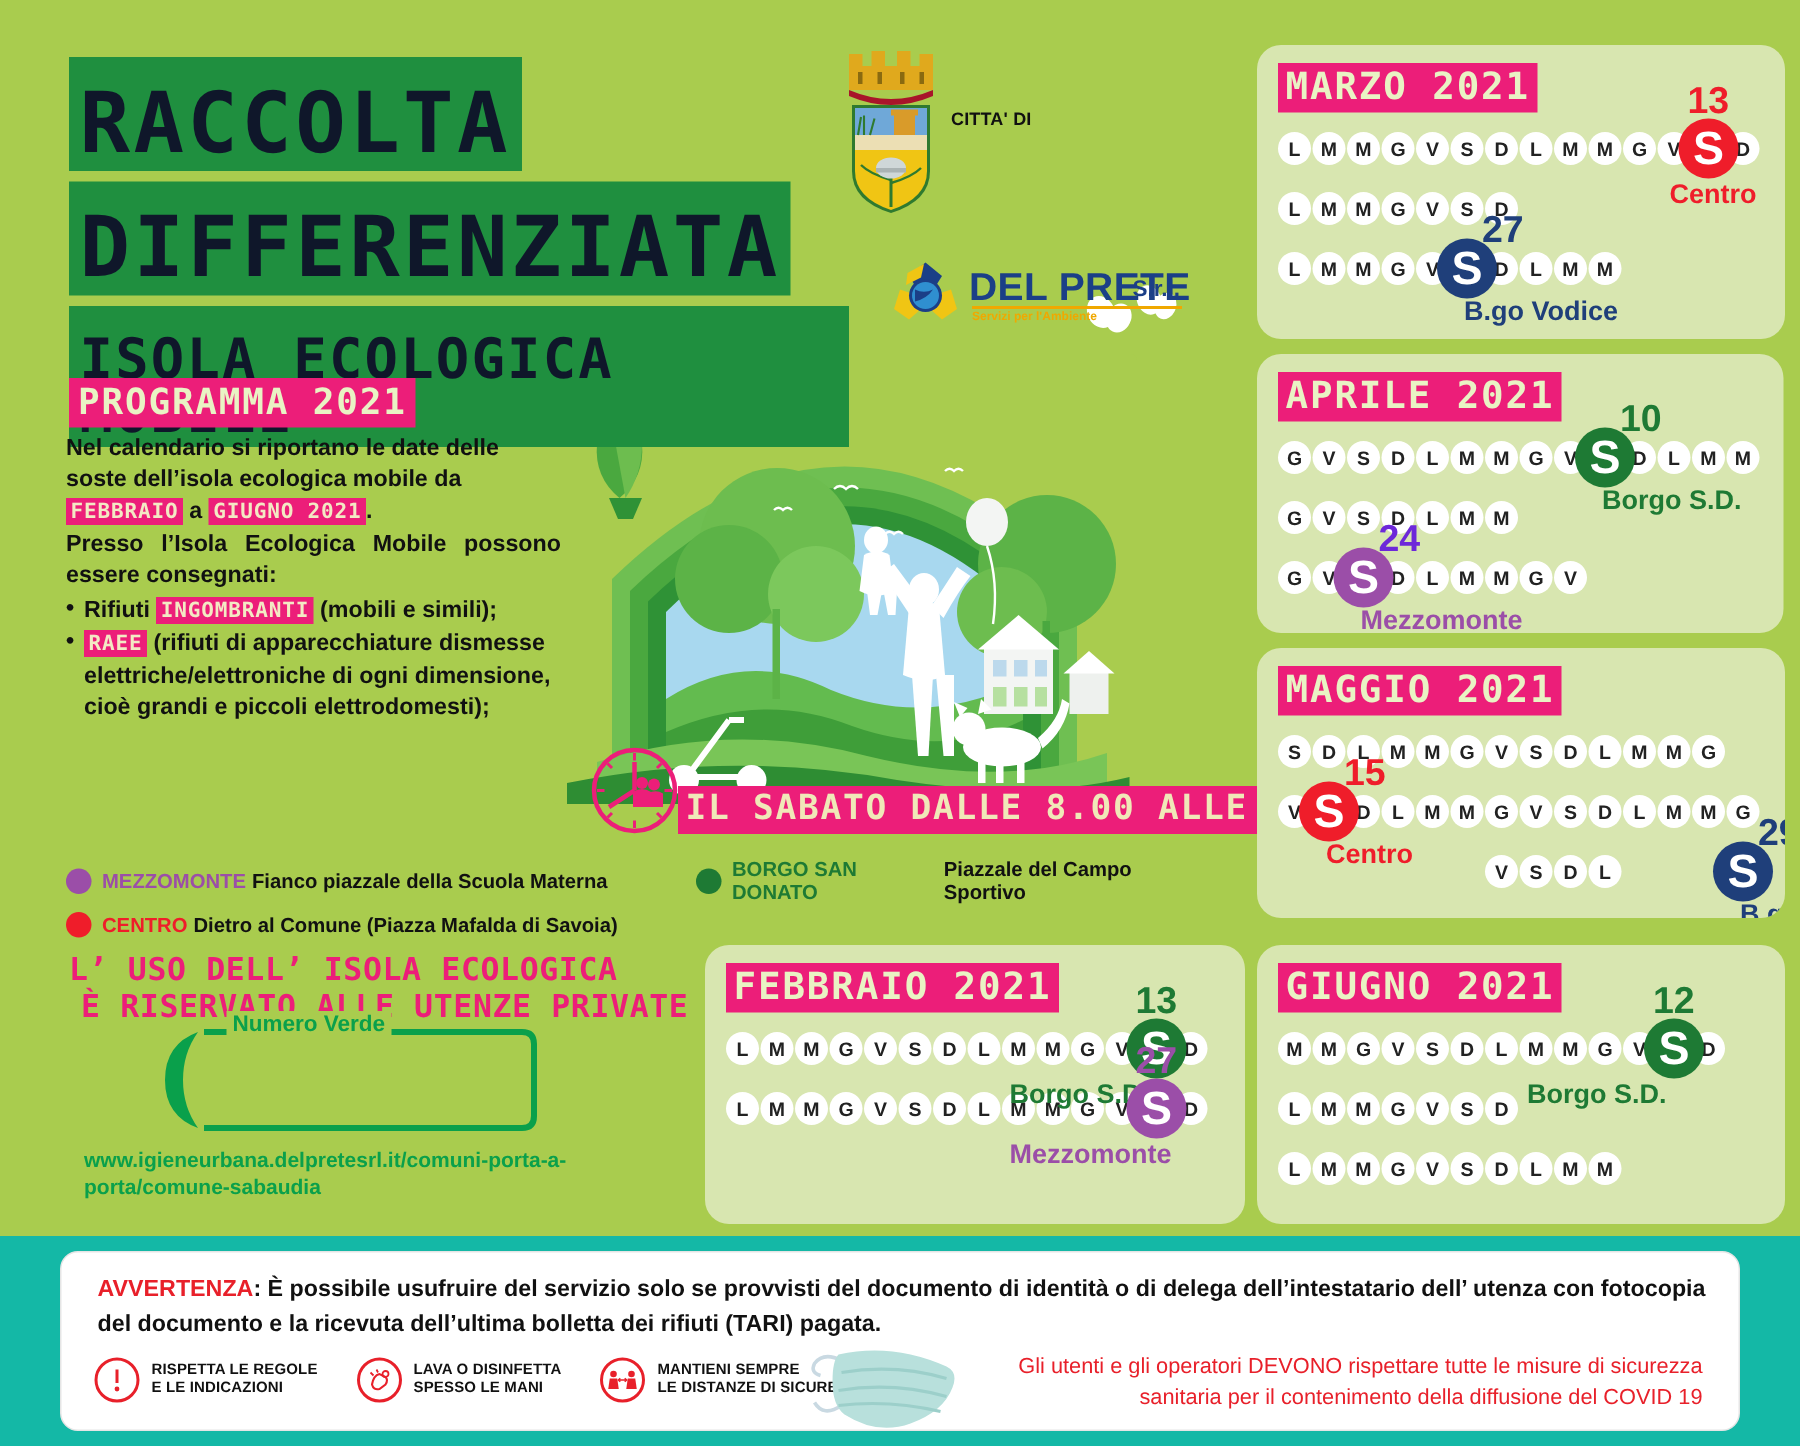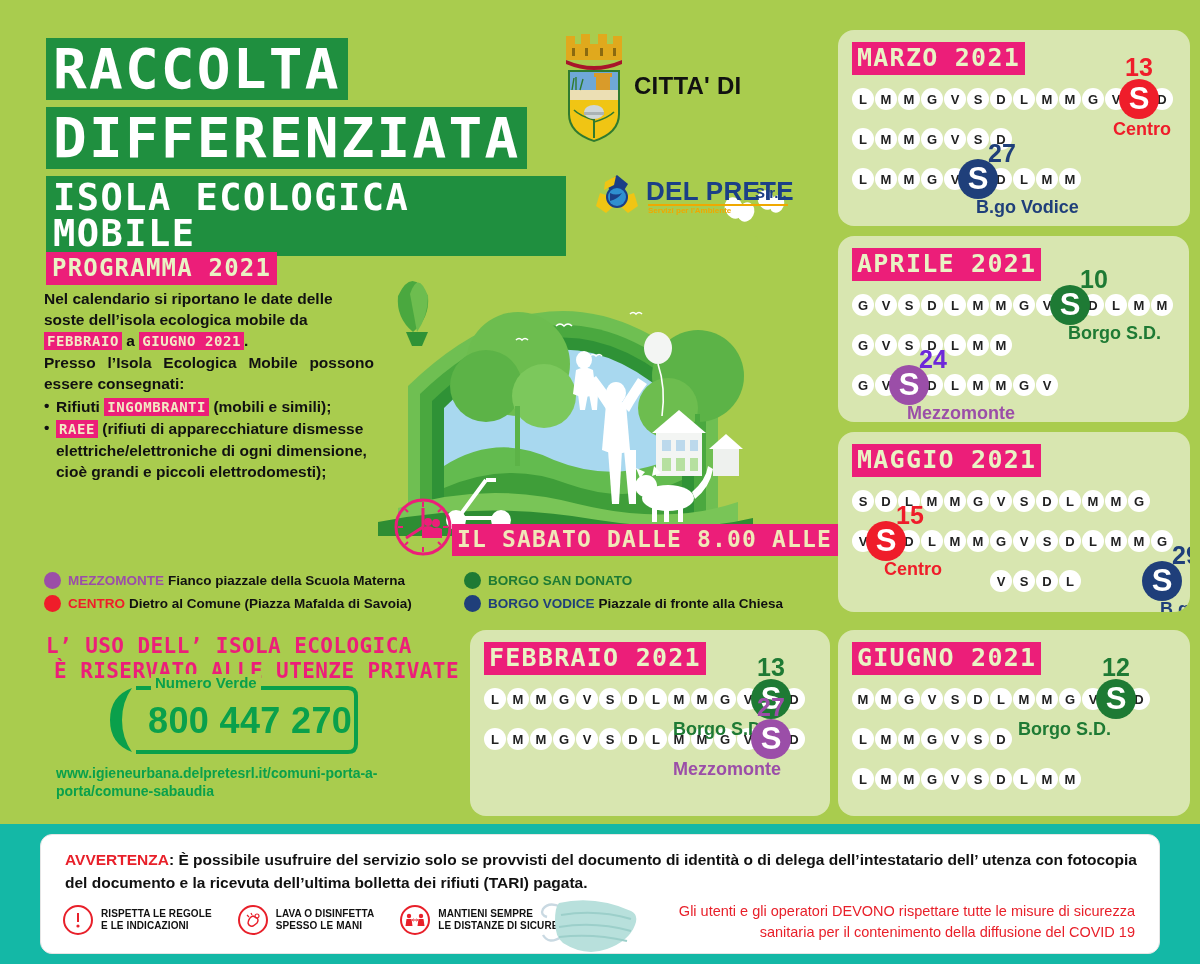"RACCOLTA" .title-line span { color: #ffffff -> #0f172a; padding: 4px 7px 5px 7px -> 18px 7px 5px 7px }
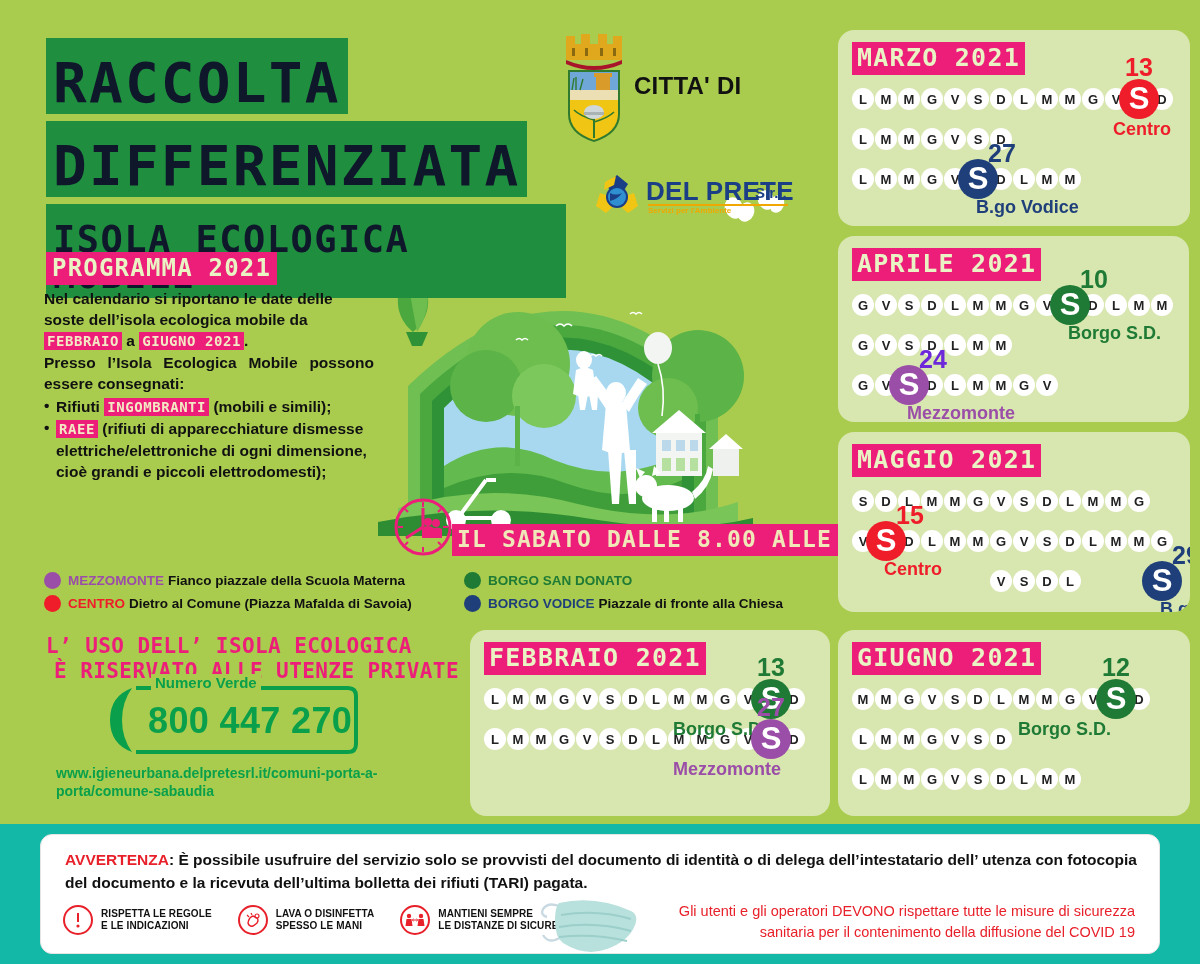"CITTA' DI" div { font-size: 24px -> 12px }
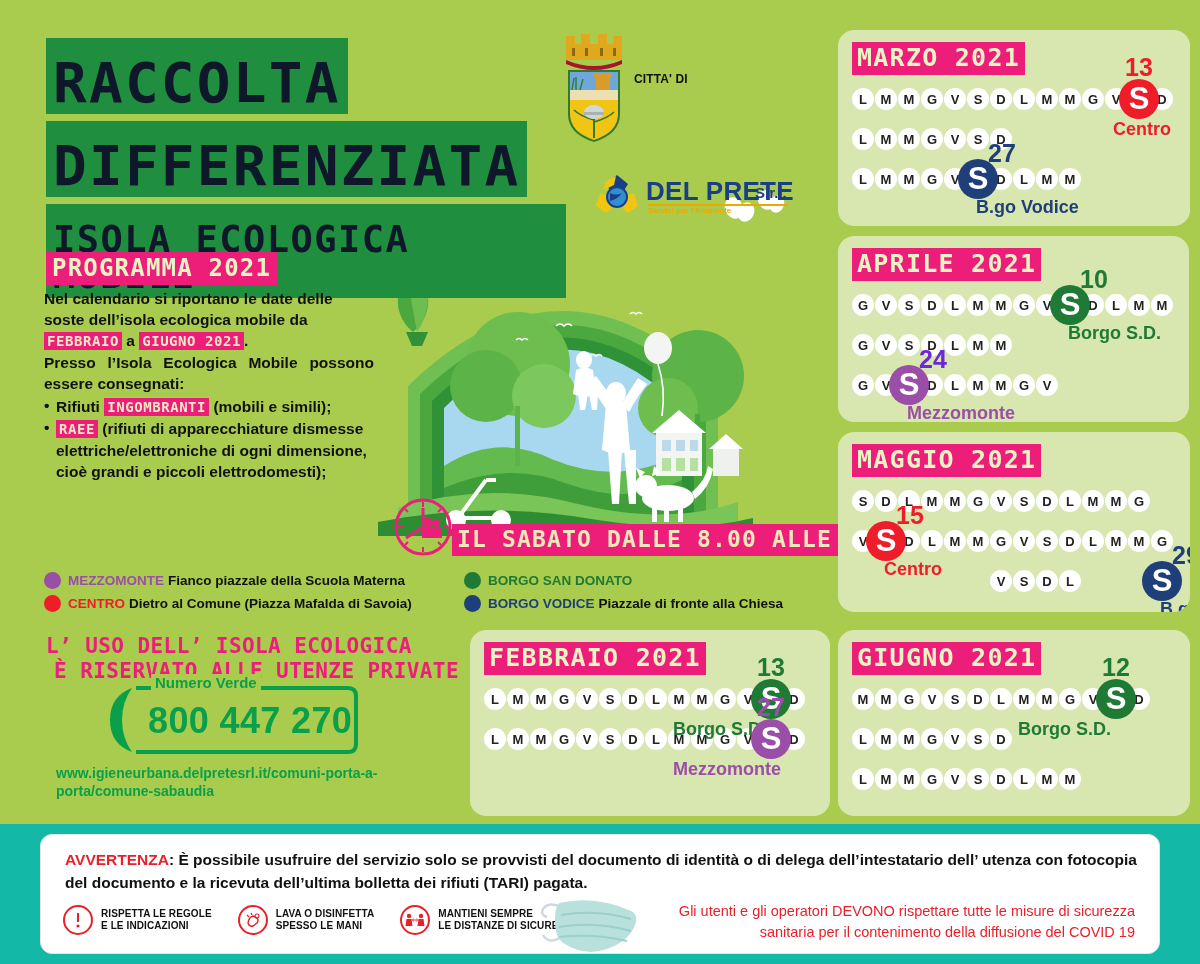"Piazzale del Campo Sportivo" span { html: none -> <span>Piazzale del Campo Sportivo</span> }
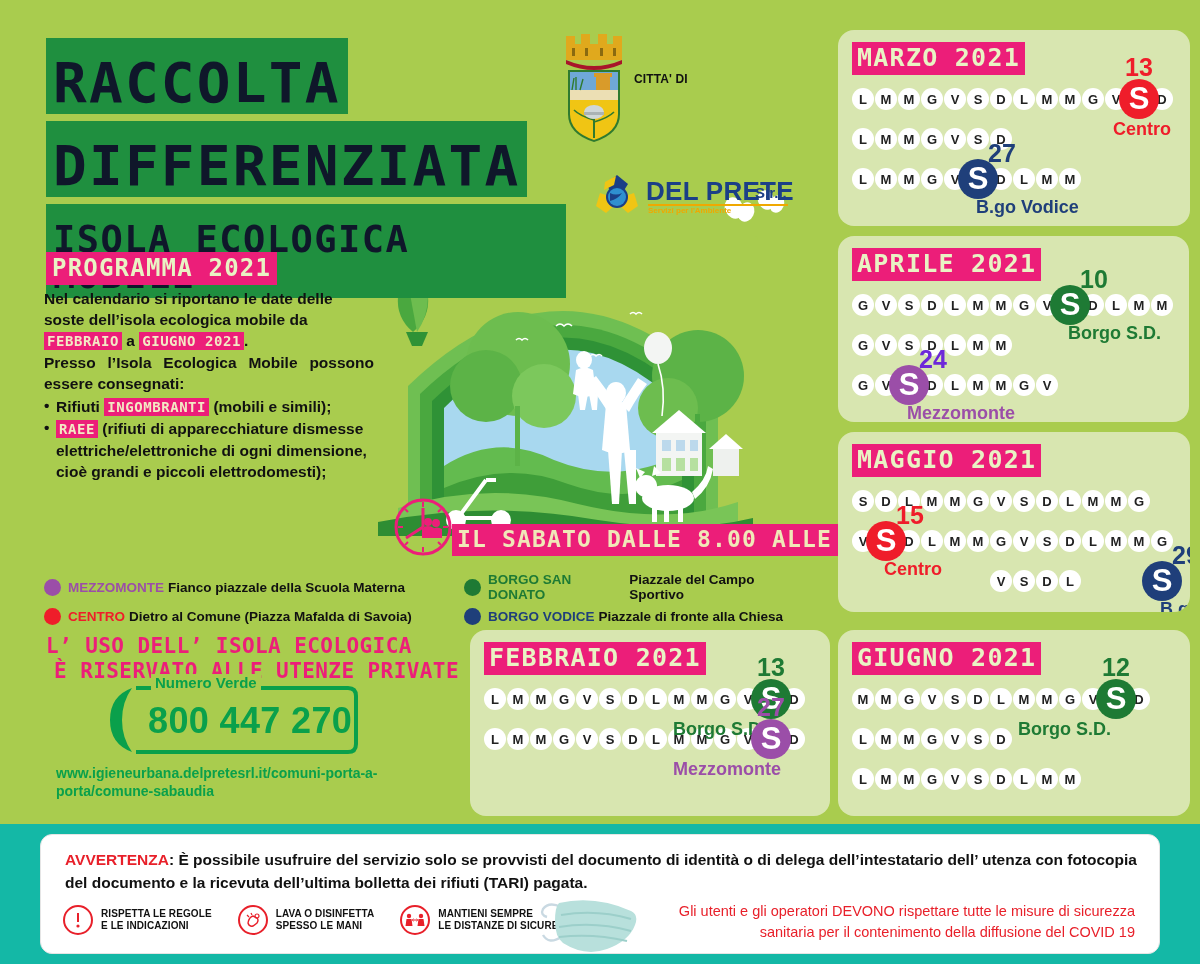"BORGO VODICE" div.leg-item { html: <div> <span></span> <span>BORGO VODICE</span> <span>Piazzale di fronte alla Chiesa</span> </div> -> none }
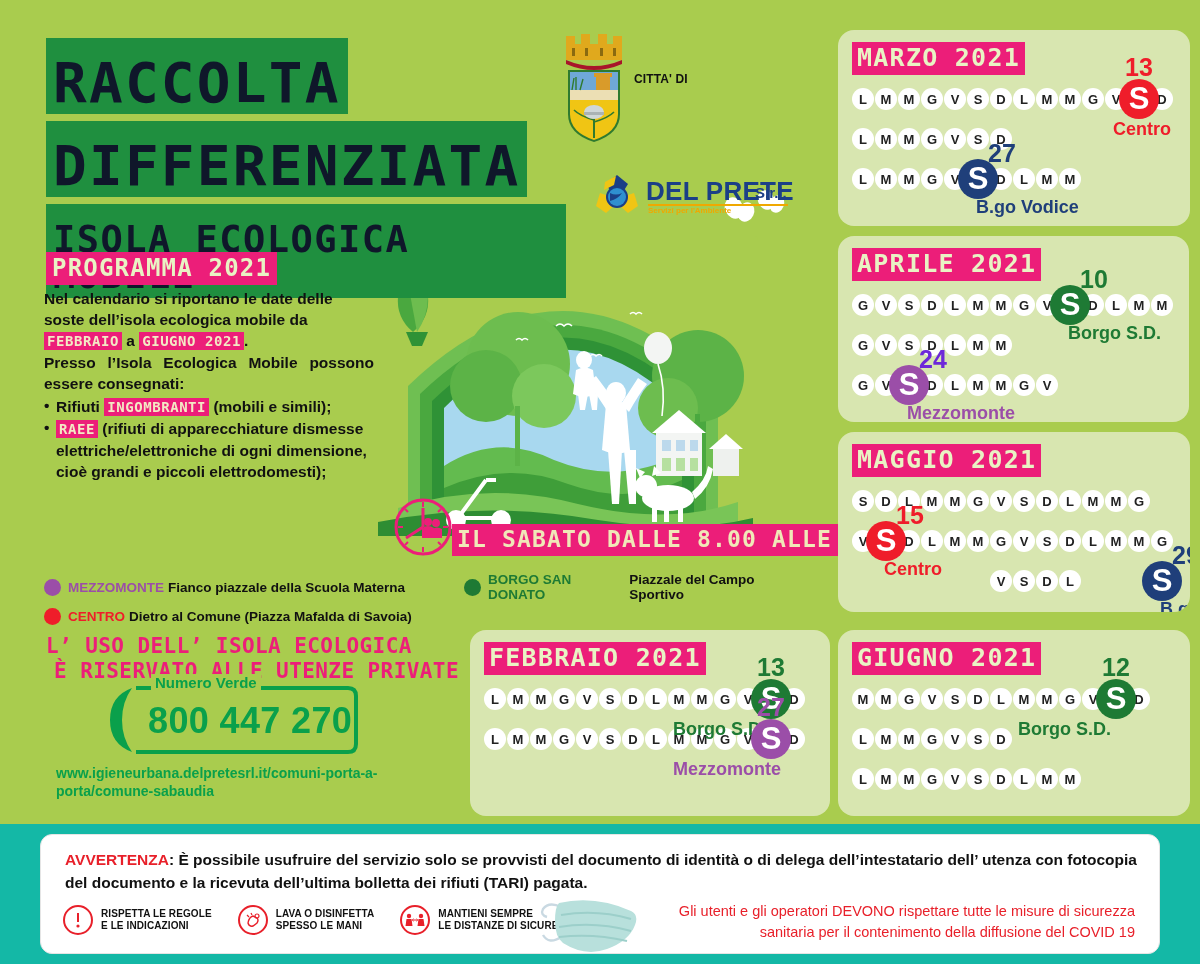"800 447 270" div { html: <div>800 447 270</div> -> none }
